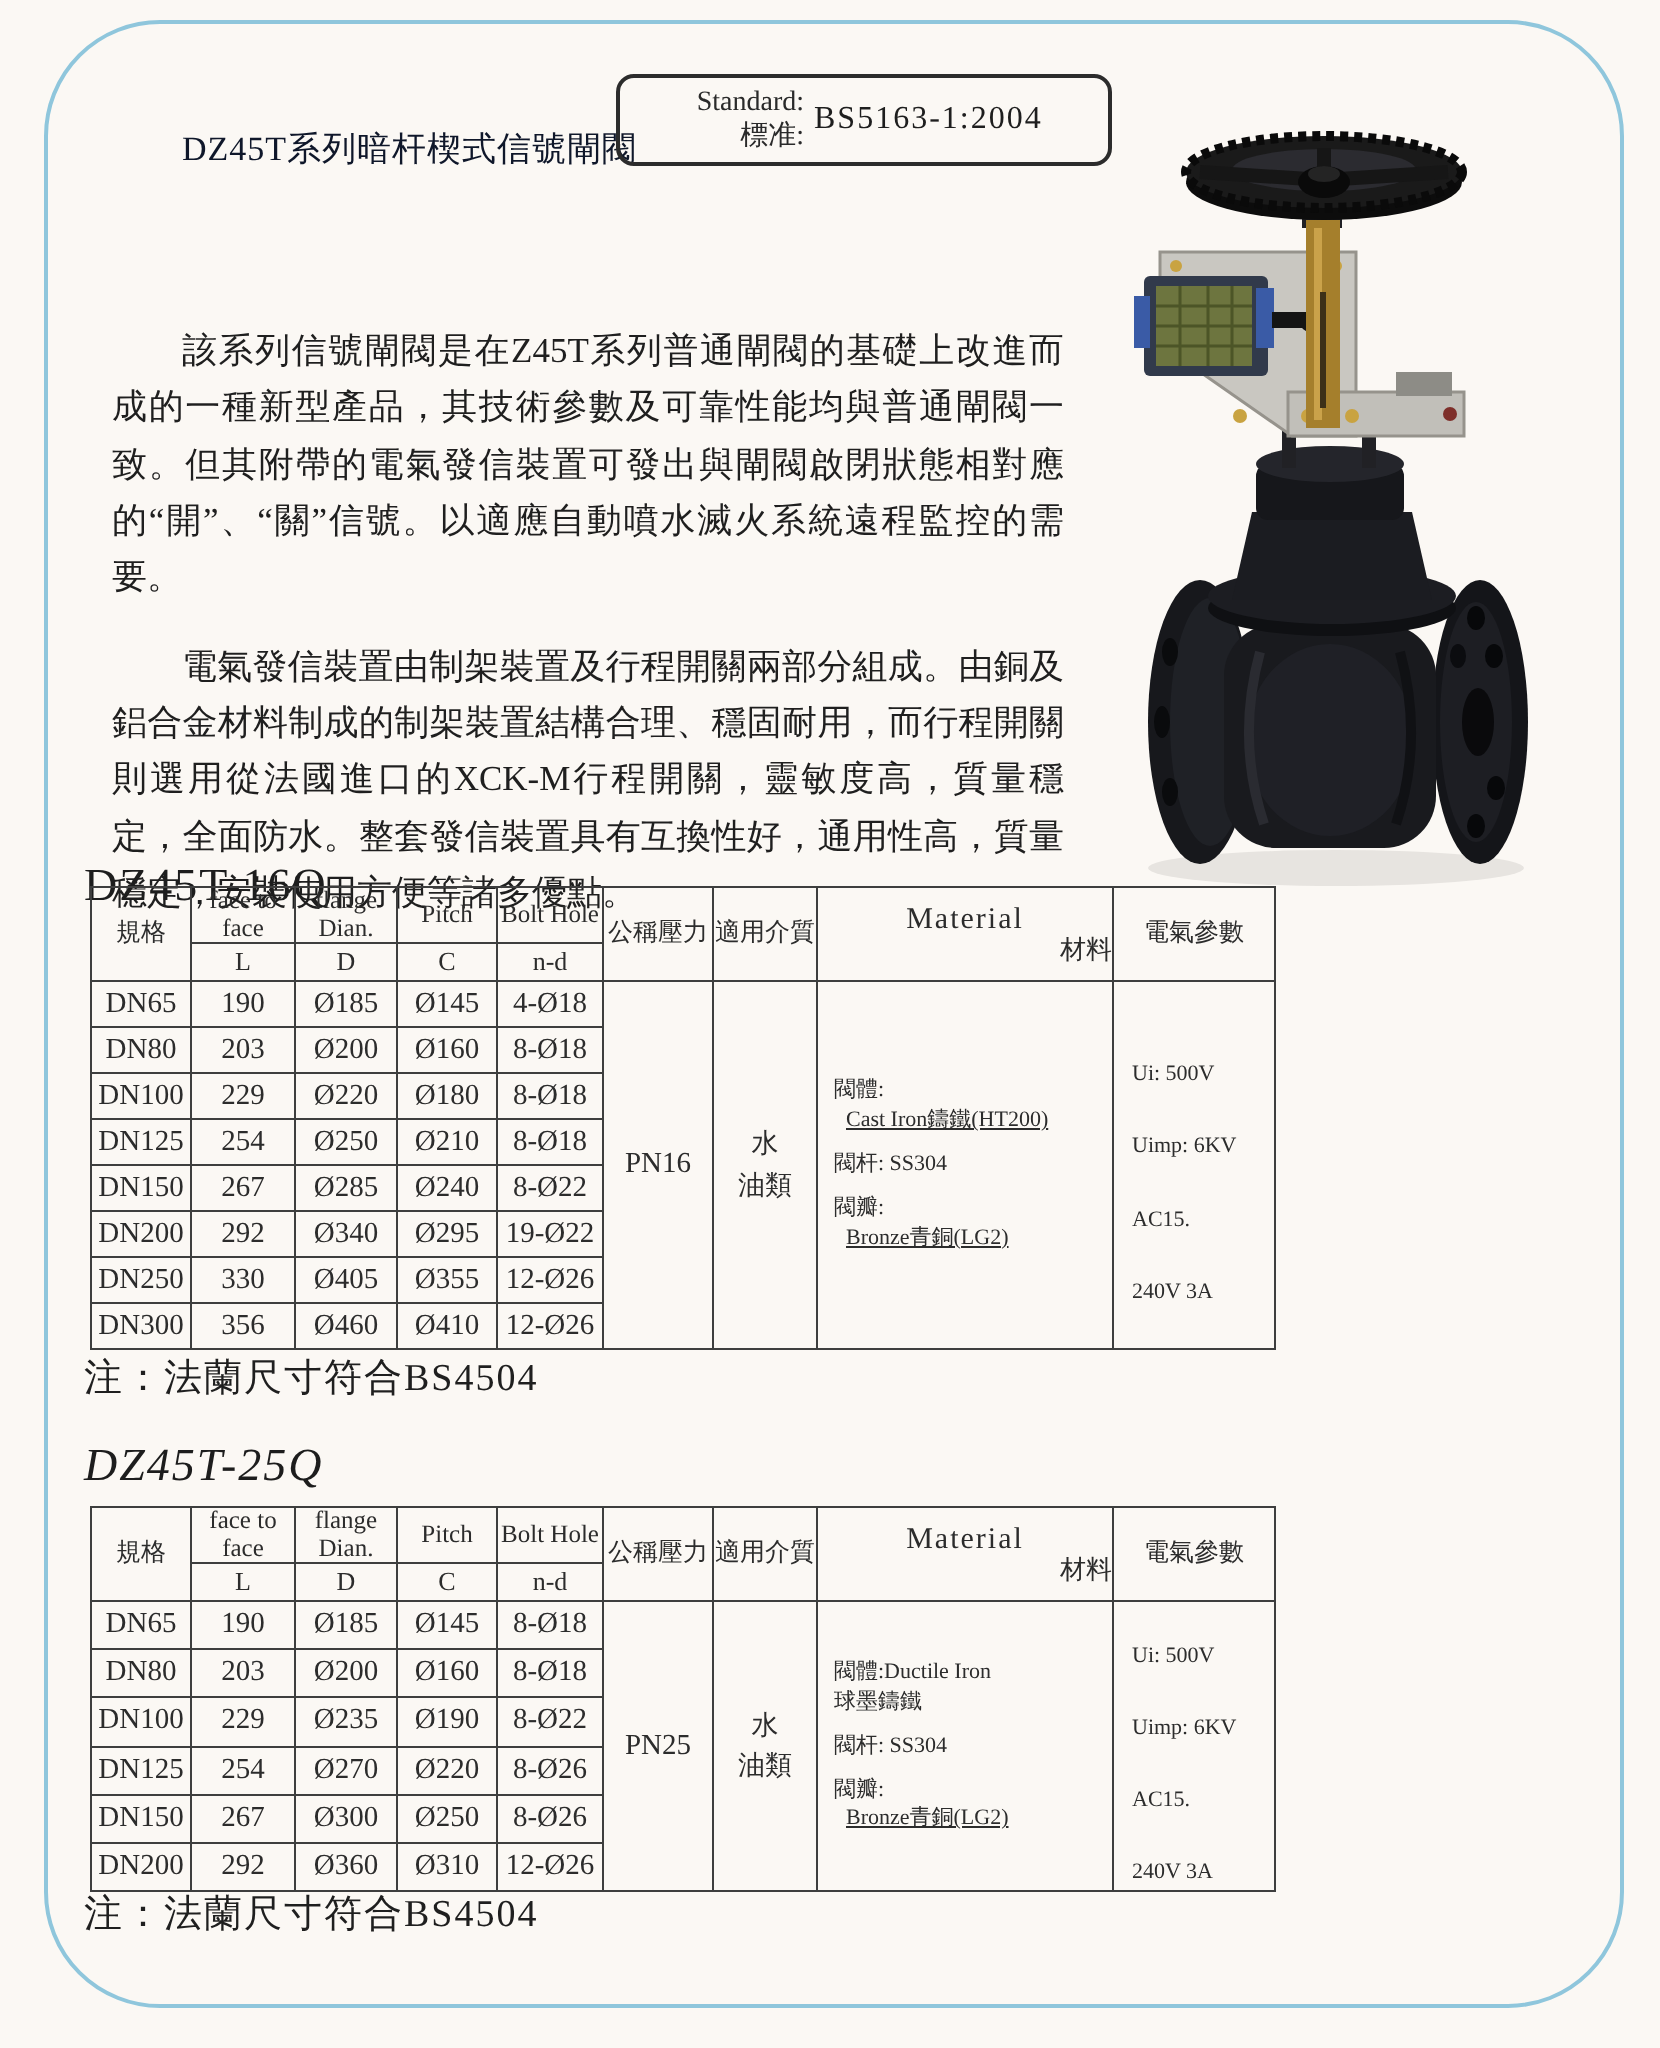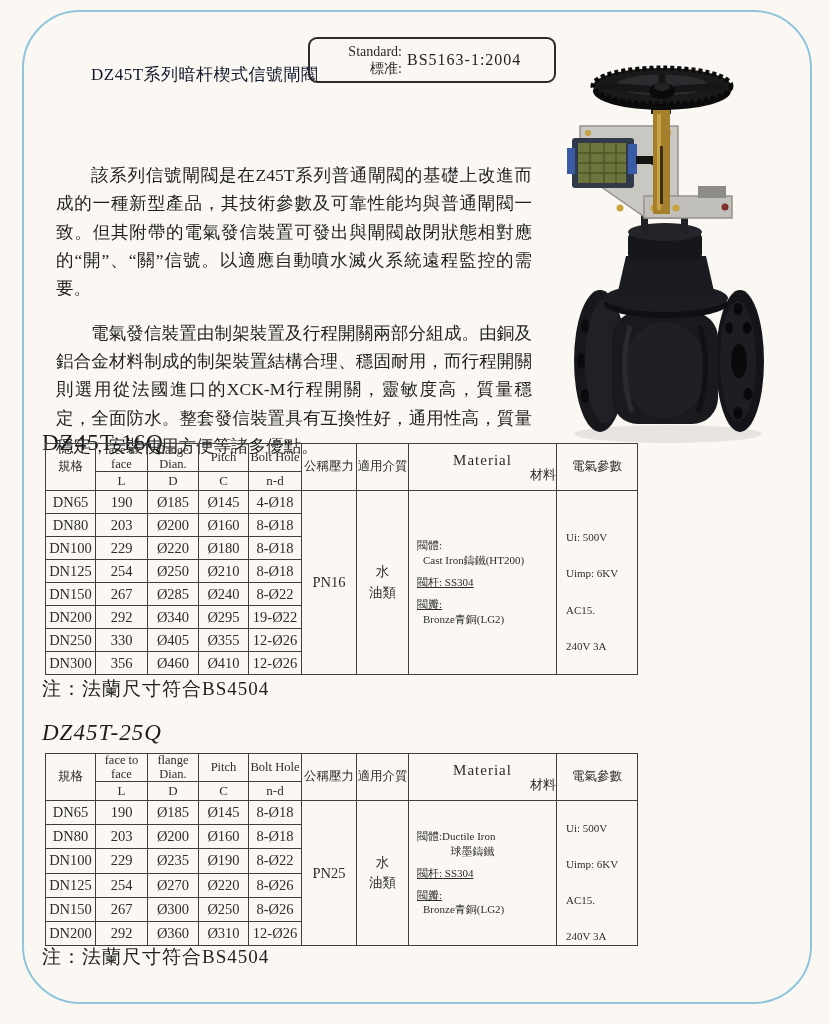"Cast Iron鑄鐵(HT200)" .ml.ind1 { text-decoration: none -> underline }
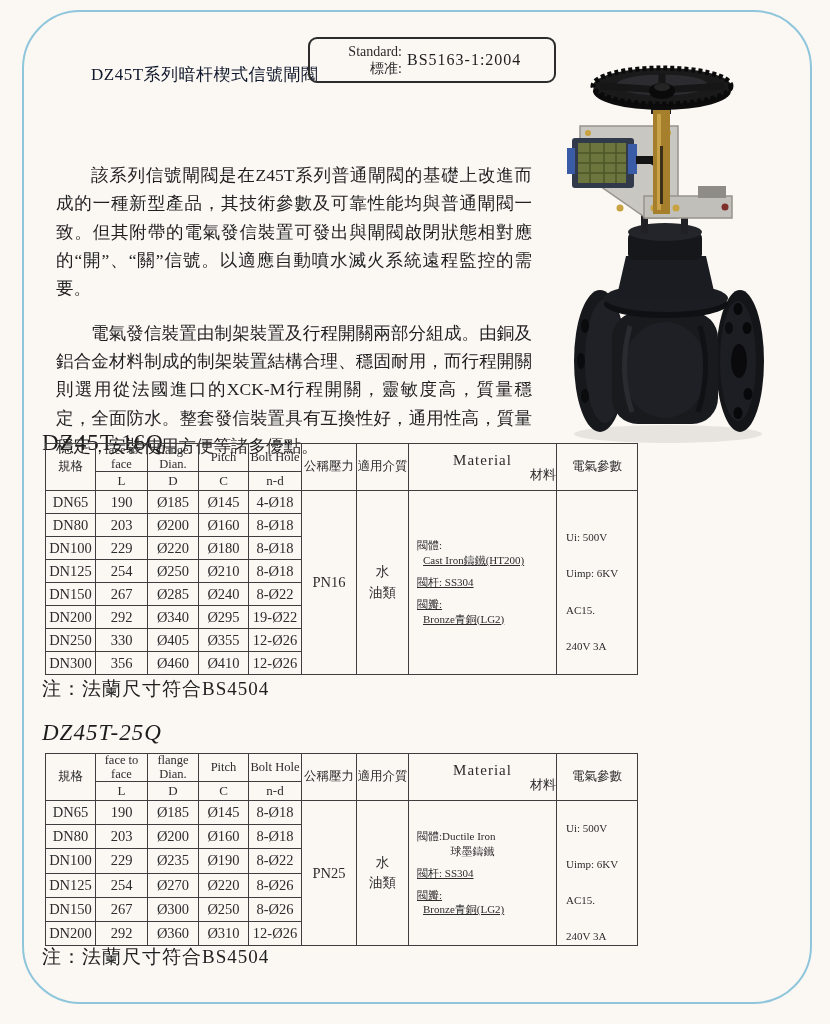"閥杆: SS304" .ml.gap { text-decoration: underline -> none }
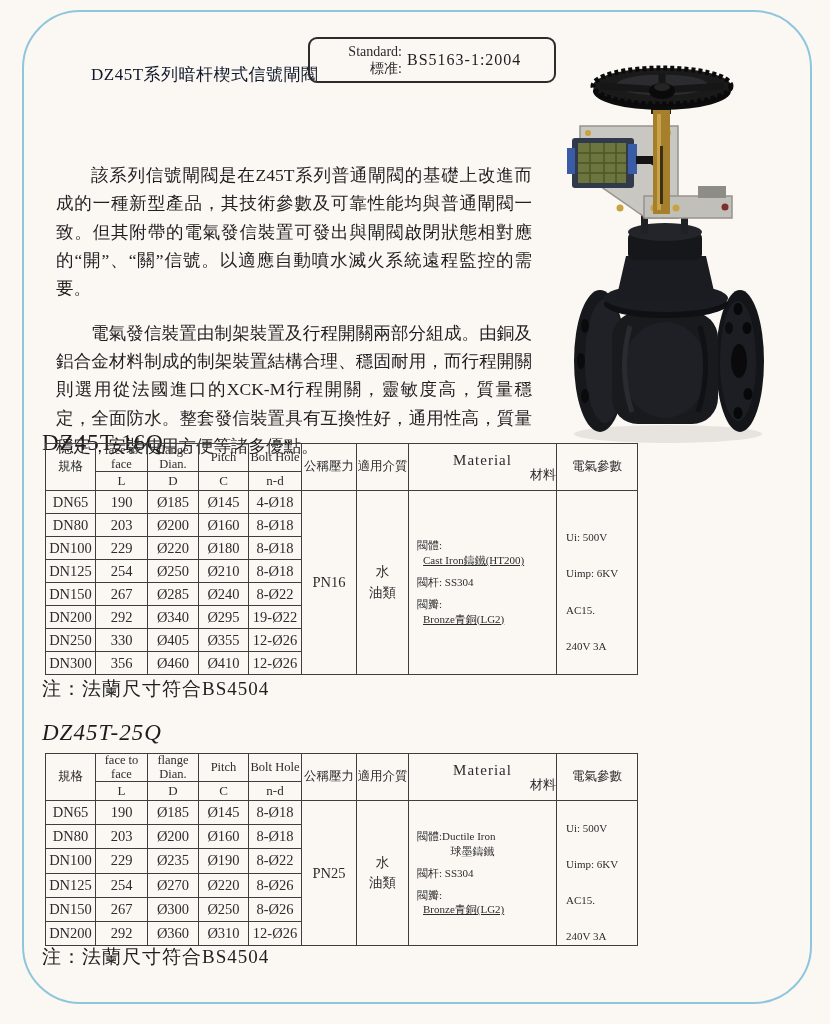"球墨鑄鐵" .ml.center { text-align: center -> none }
